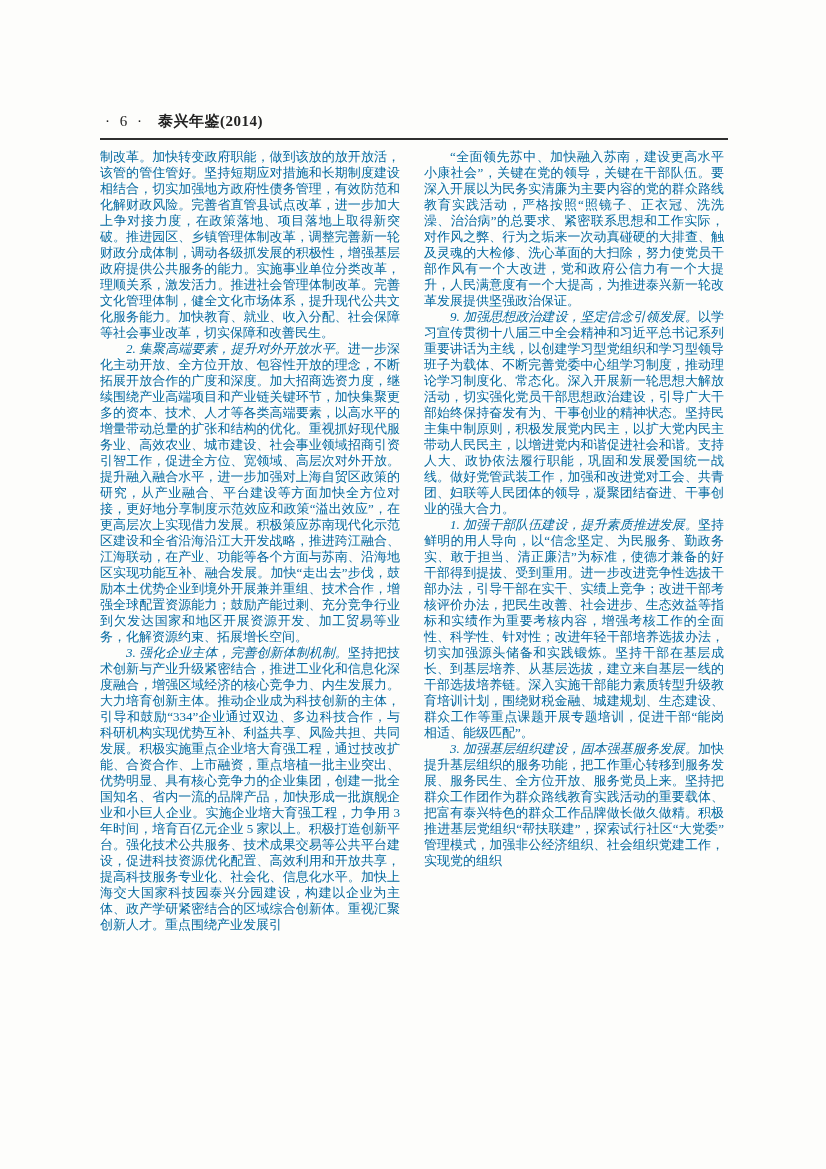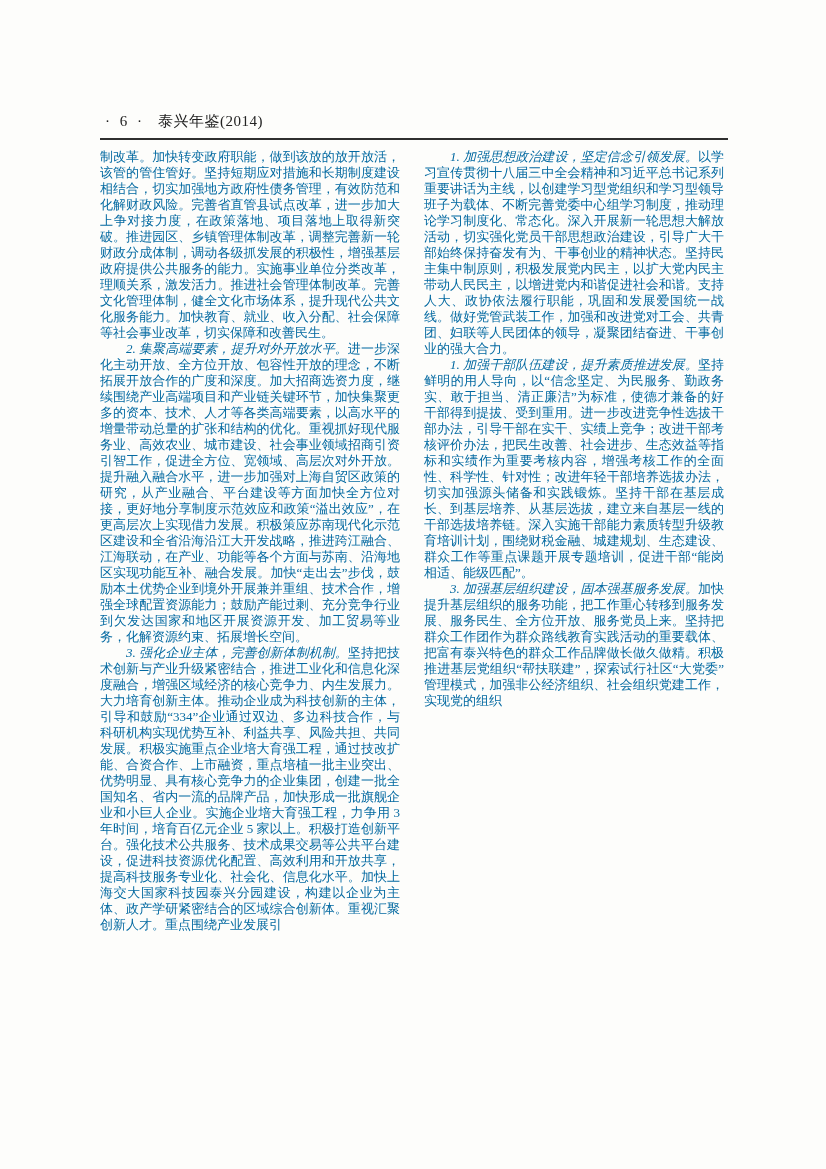"泰兴年鉴(2014)" .booktitle { font-weight: 400 -> 700 }
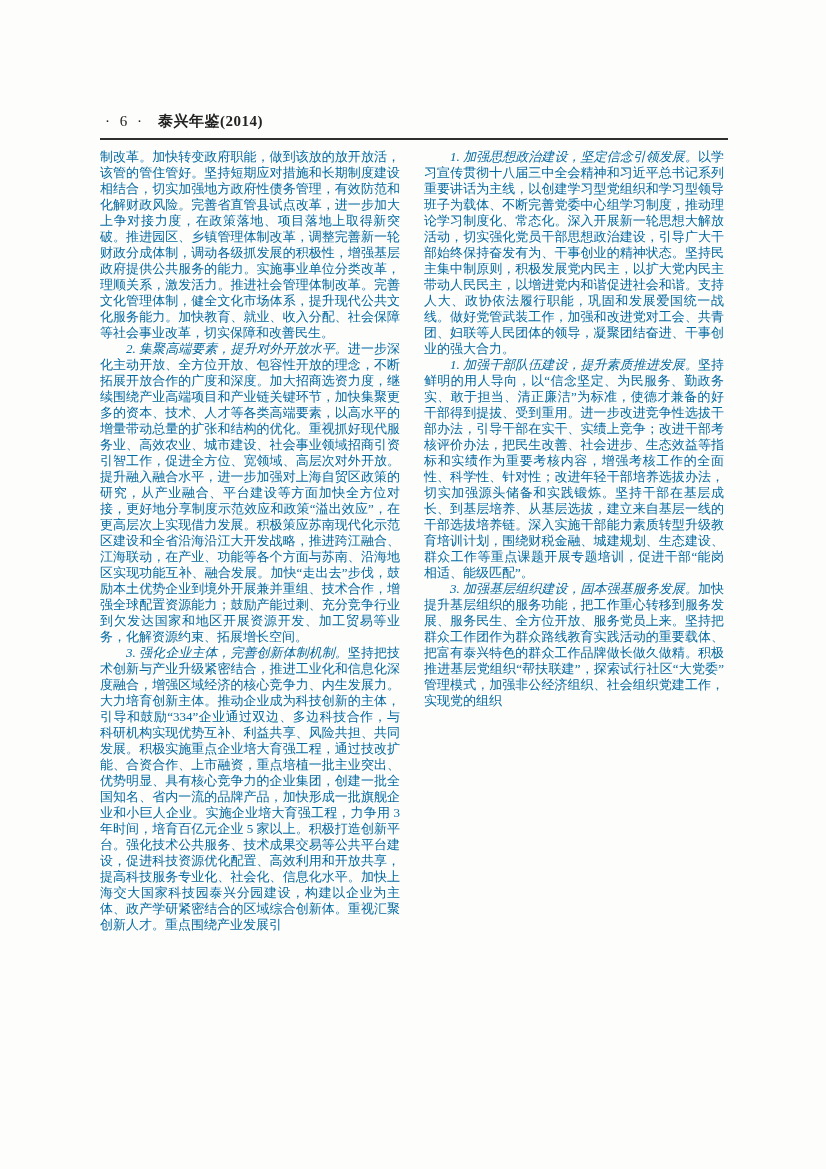"“全面领先苏中、加快融入苏南，建设更高水平小康社会”，关键在党的领导，关键在干部" p { html: none -> <p><span>“全面领先苏中、加快融入苏南，建设更高水平小康社会”，关键在党的领导，关键在干部队伍。要深入开展以为民务实清廉为主要内容的党的群众路线教育实践活动，严格按照“照镜子、正衣冠、洗洗澡、治治病”的总要求、紧密联系思想和工作实际，对作风之弊、行为之垢来一次动真碰硬的大排查、触及灵魂的大检修、洗心革面的大扫除，努力使党员干部作风有一个大改进，党和政府公信力有一个大提升，人民满意度有一个大提高，为推进泰兴新一轮改革发展提供坚强政治保证。</span></p> }
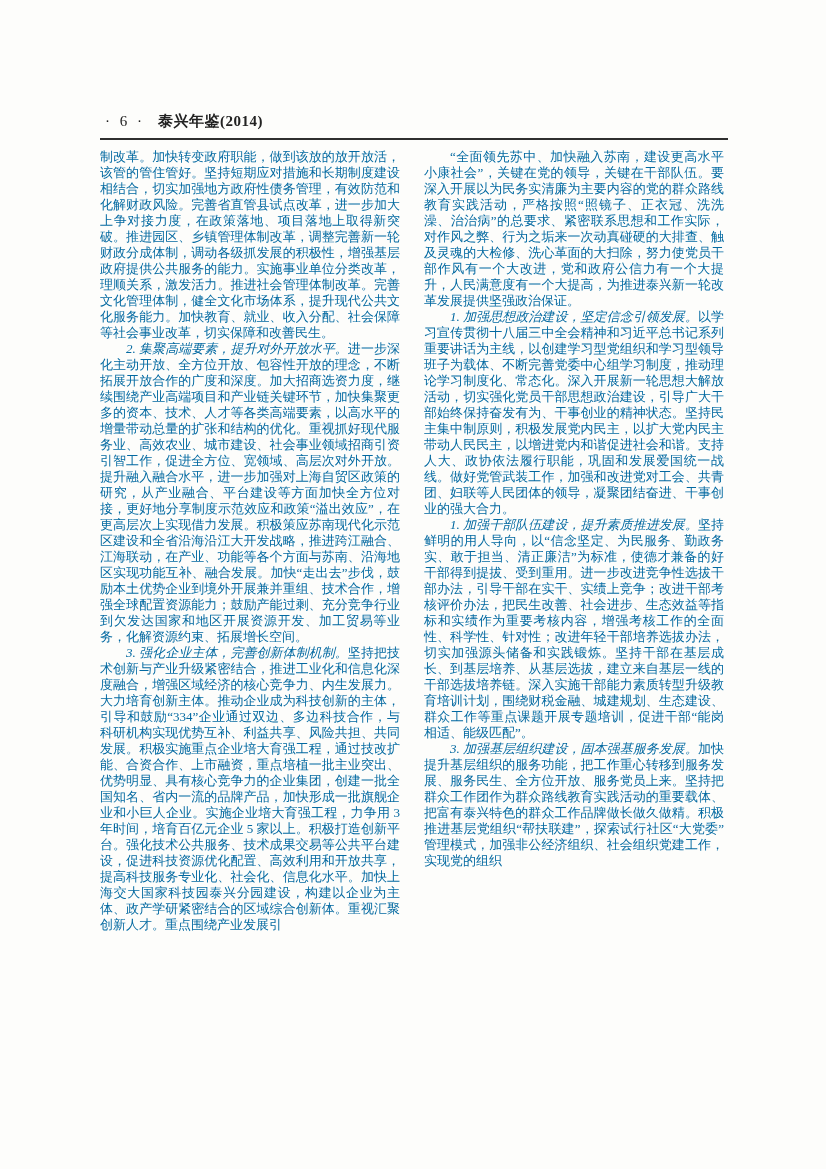"1. 加强思想政治建设，坚定信念引领发展。" span.lead { text: 1 -> 9 }
